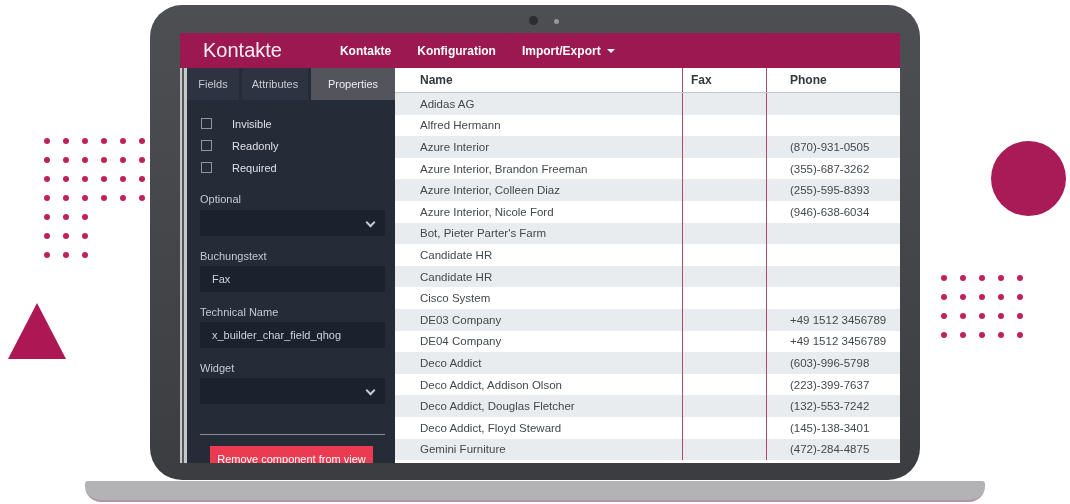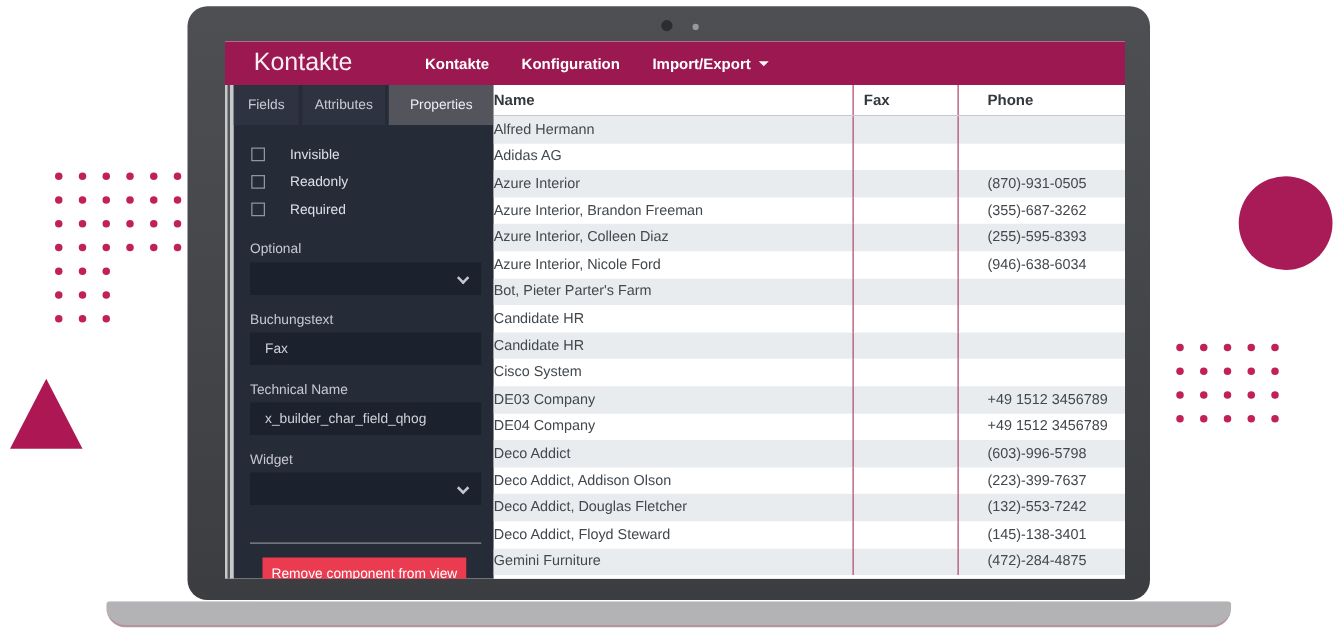"Kontakte" .laptop { border-radius: 16px -> 32px }
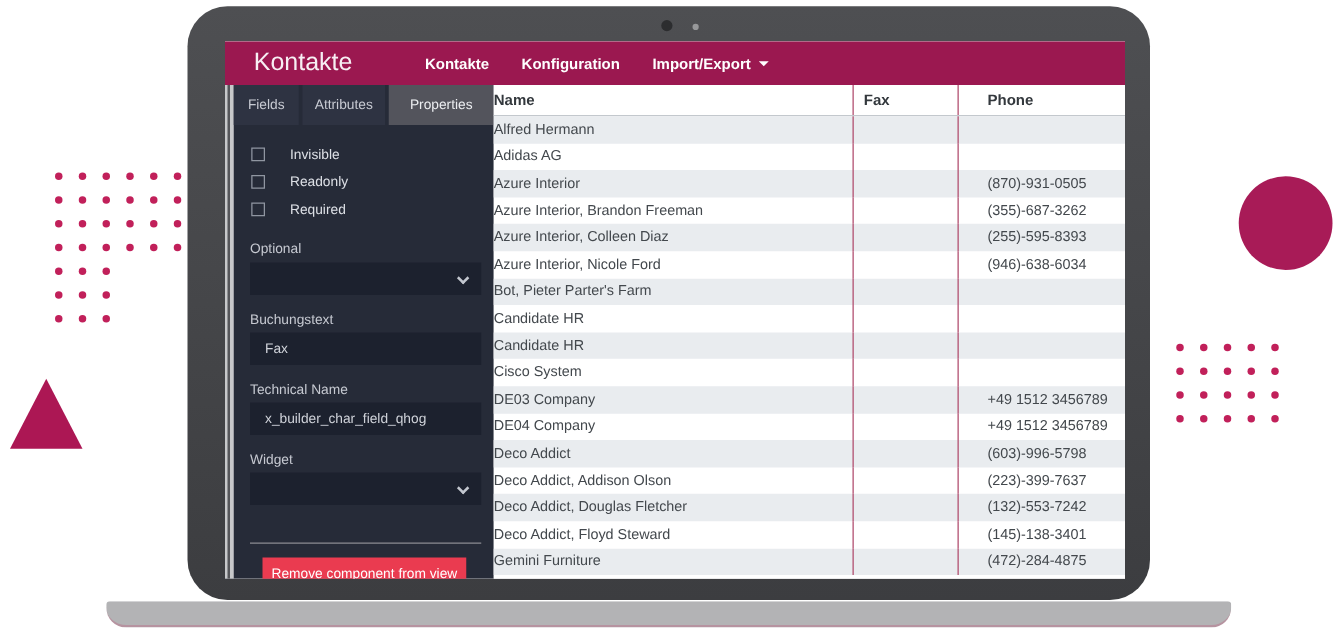"Name" .cell.name { padding-left: none -> 25px }
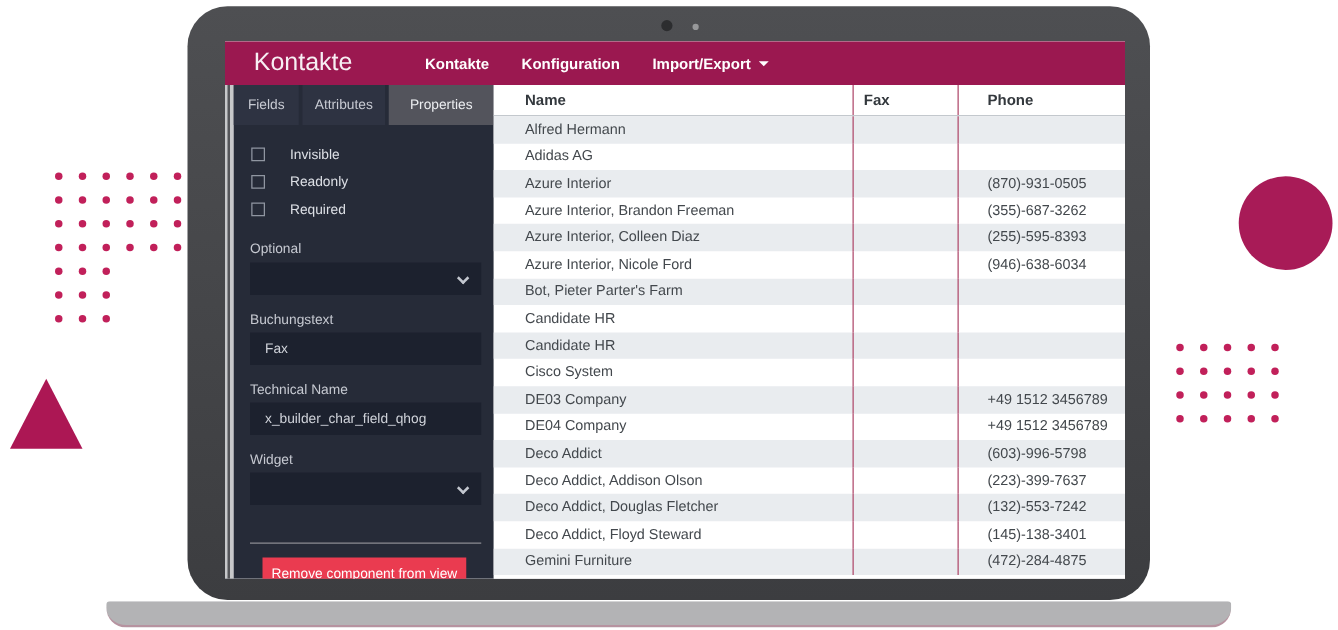"Alfred Hermann" div.trow { order: before "Adidas AG" -> after "Adidas AG" }
